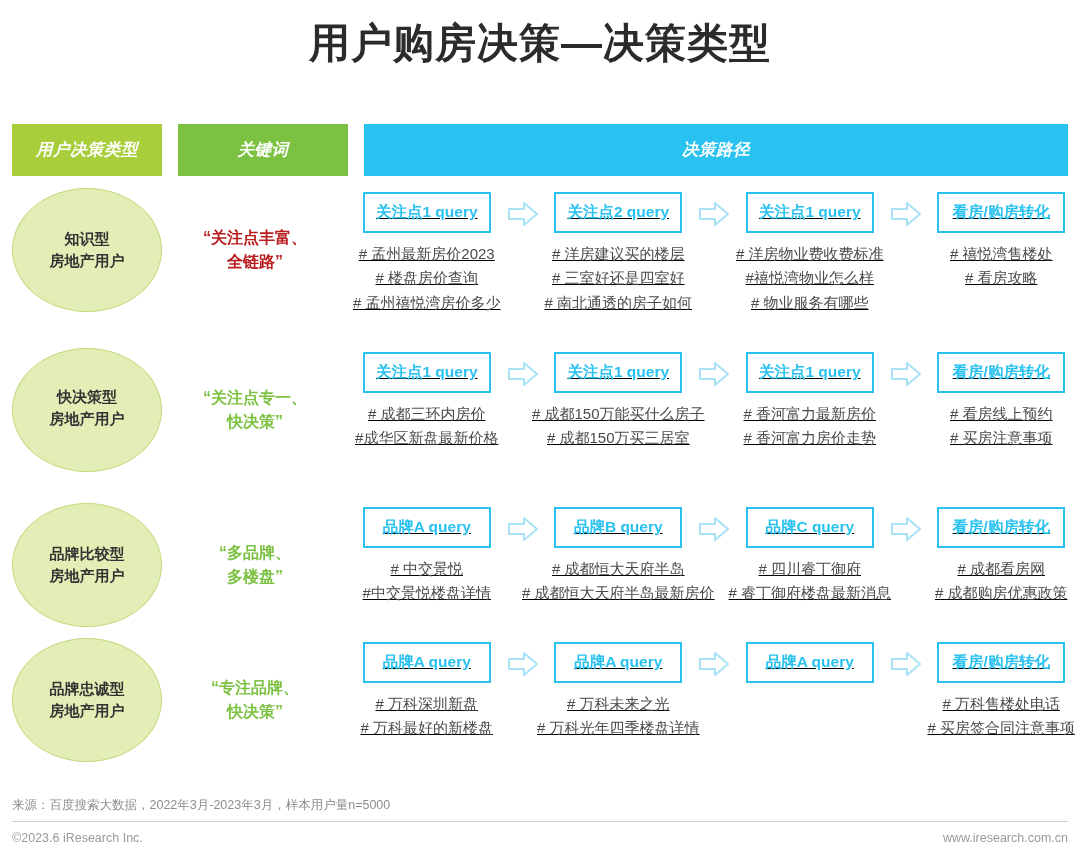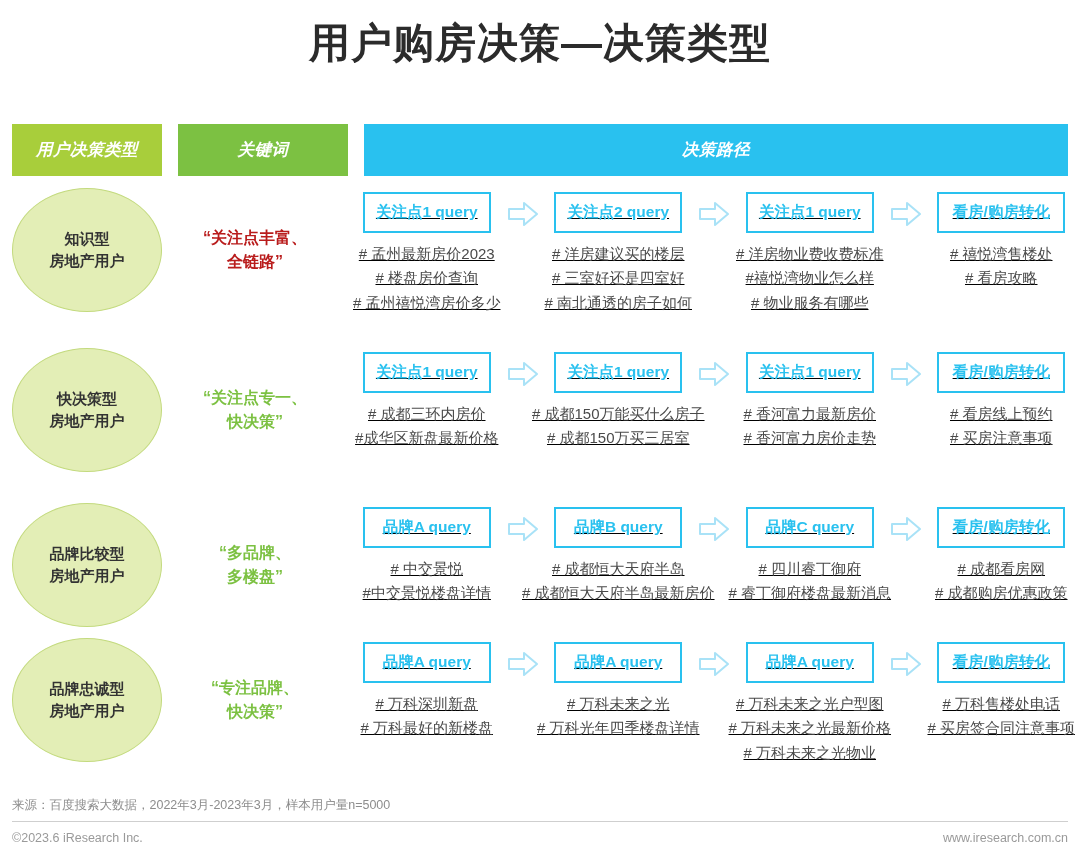"快决策型" div.ellipse { font-family: none -> Liberation Mono, monospace }
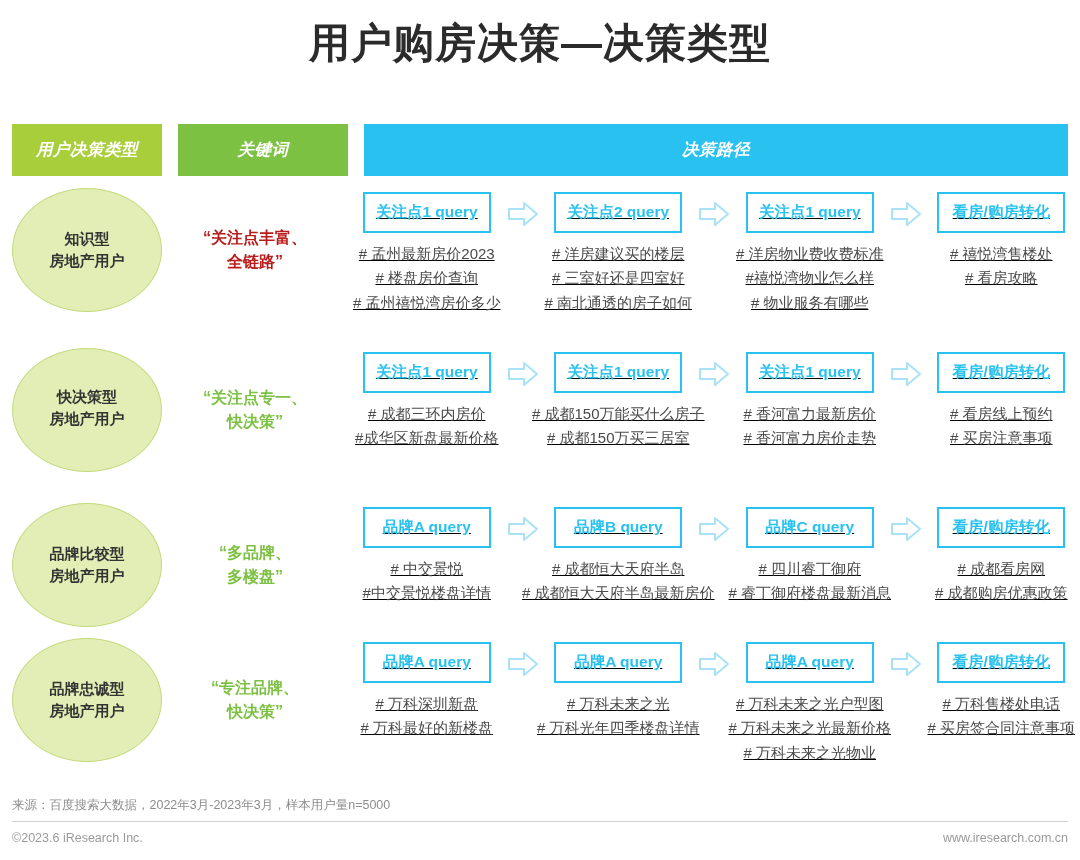"# 万科未来之光户型图" div.qlist { html: <div> <div># 万科未来之光户型图</div> <div># 万科未来之光最新价格</div> <div># 万科未来之光物业</div> </div> -> none }
